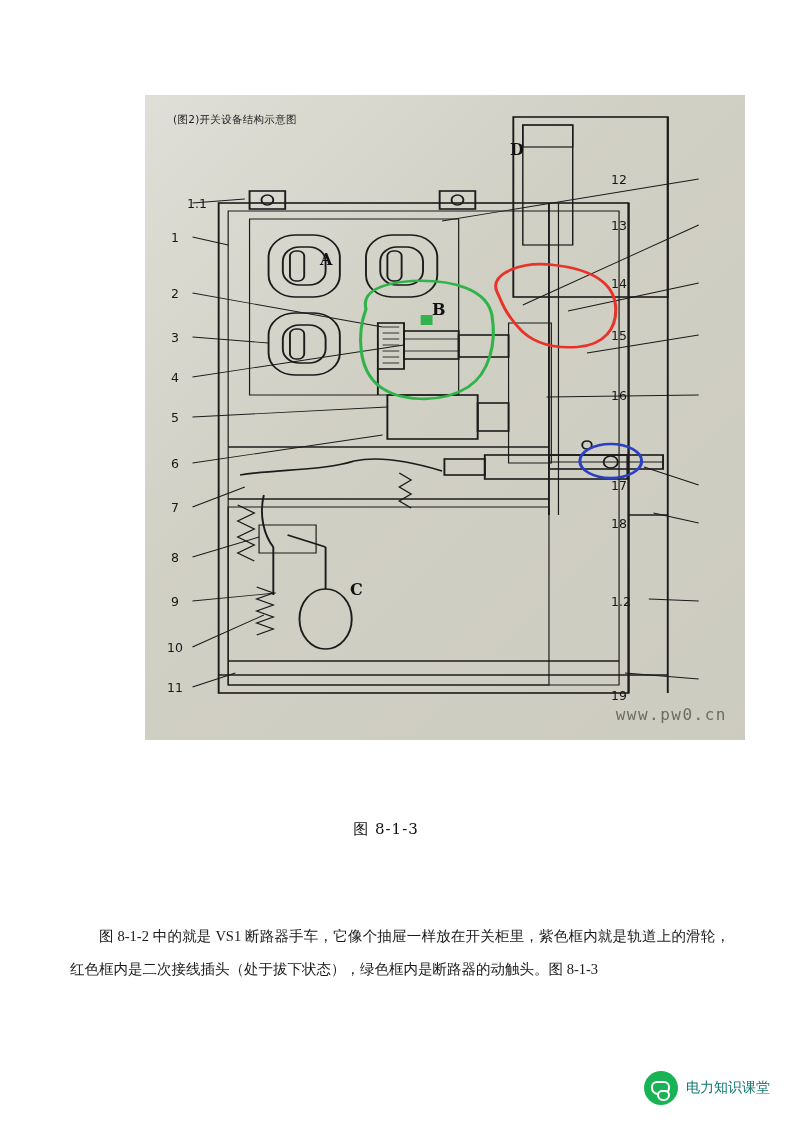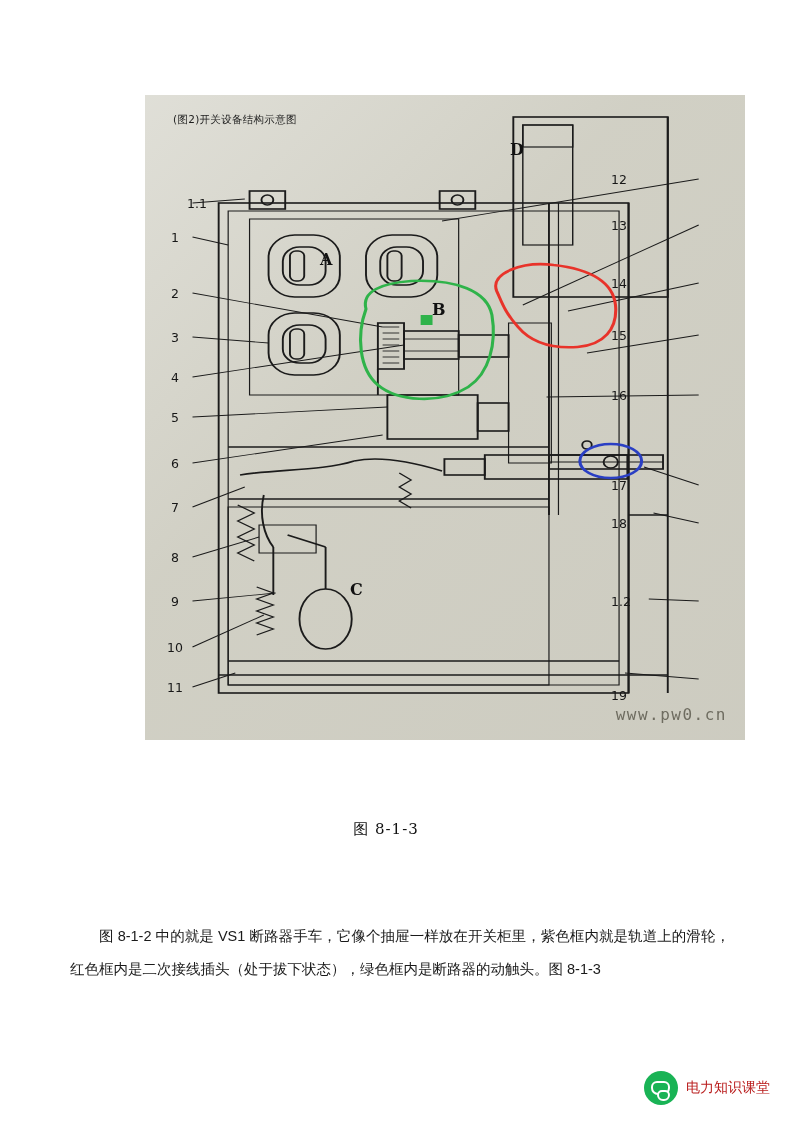"图 8-1-2 中的就是 VS1" .body-text { font-family: Liberation Sans, sans-serif -> Liberation Serif, serif }
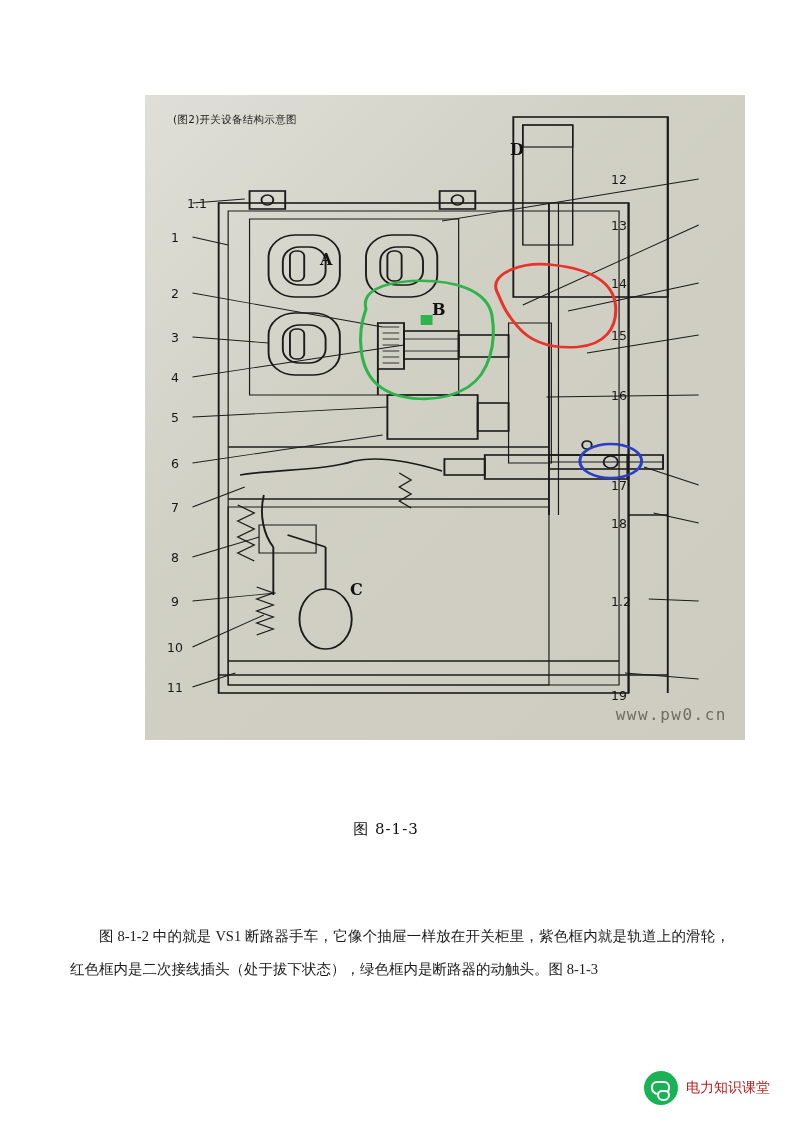"电力知识课堂" .badge-text { color: #b91c1c -> #0f766e }
